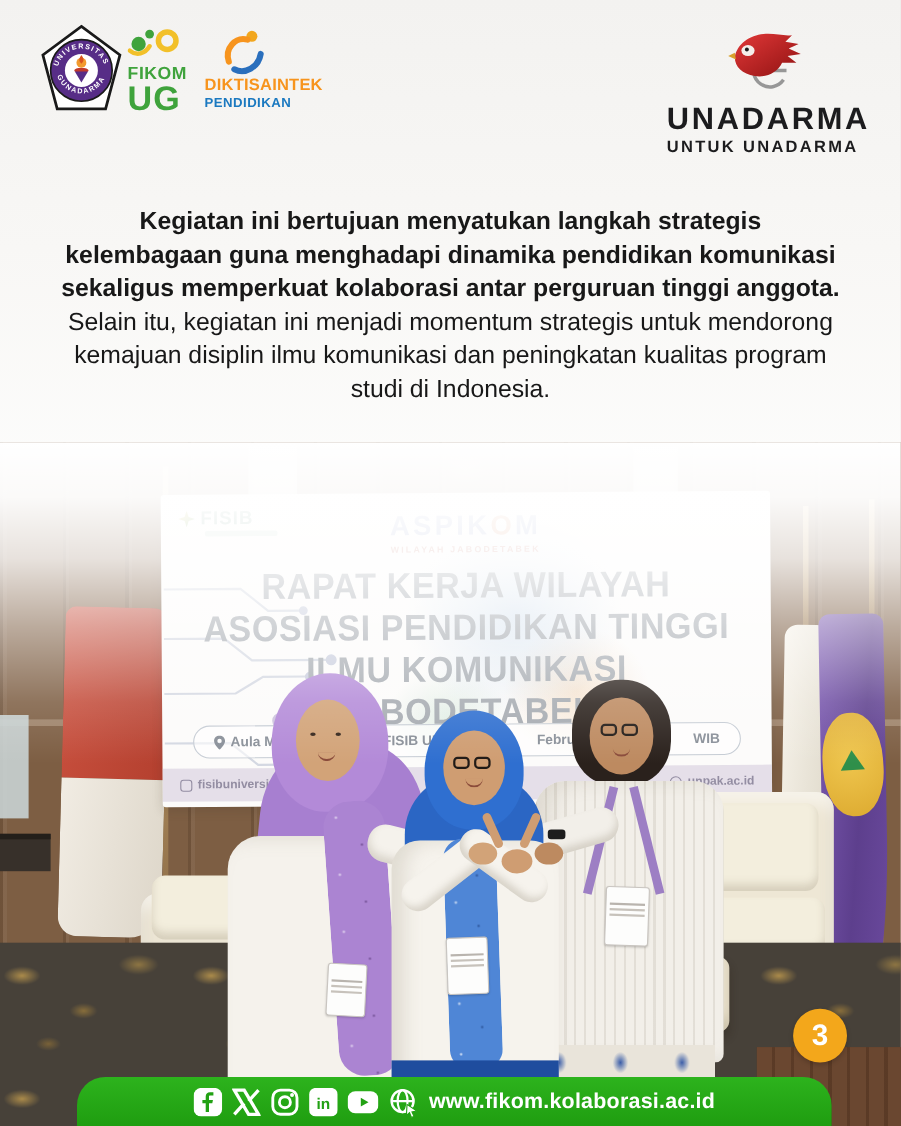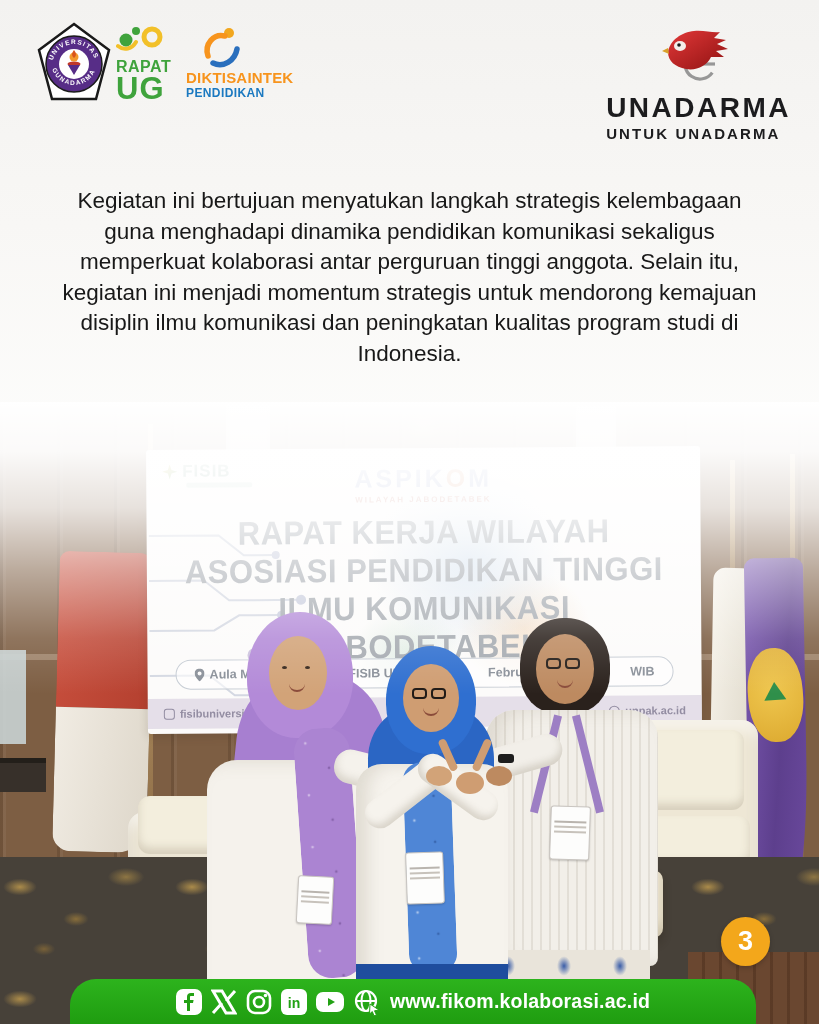"RAPAT" div.t1 { text: RAPAT -> FIKOM }
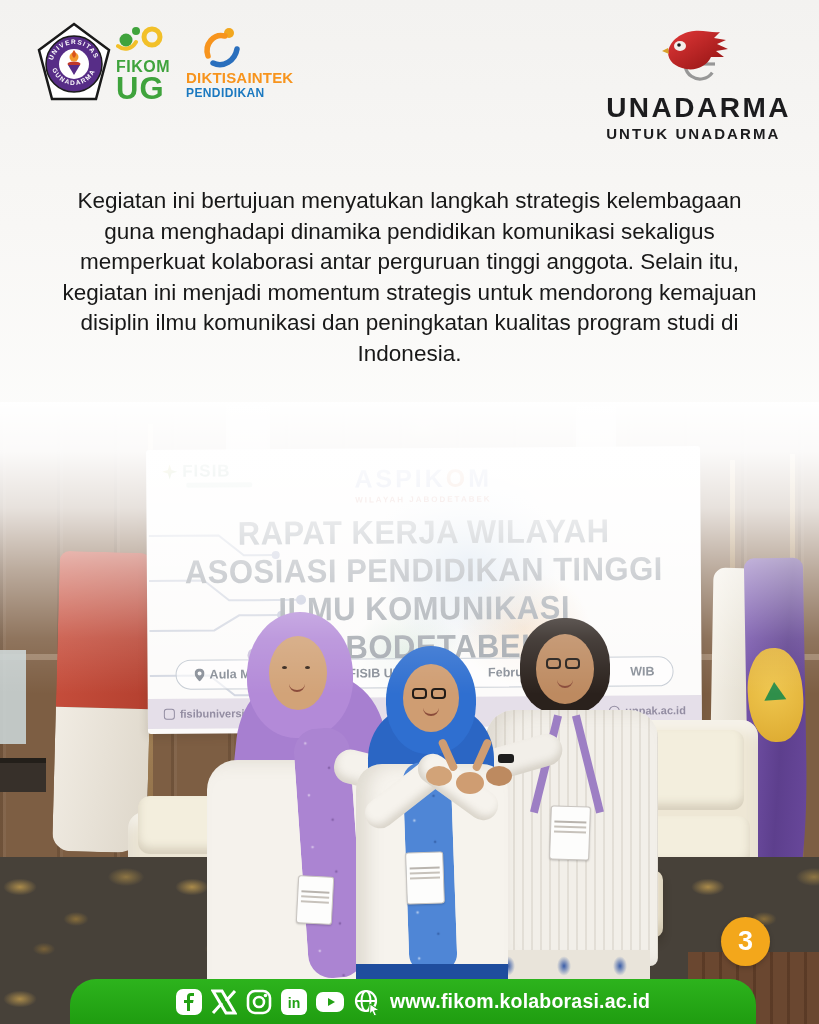"Kegiatan ini bertujuan menyatukan" .intro b { font-weight: 400 -> 700 }
